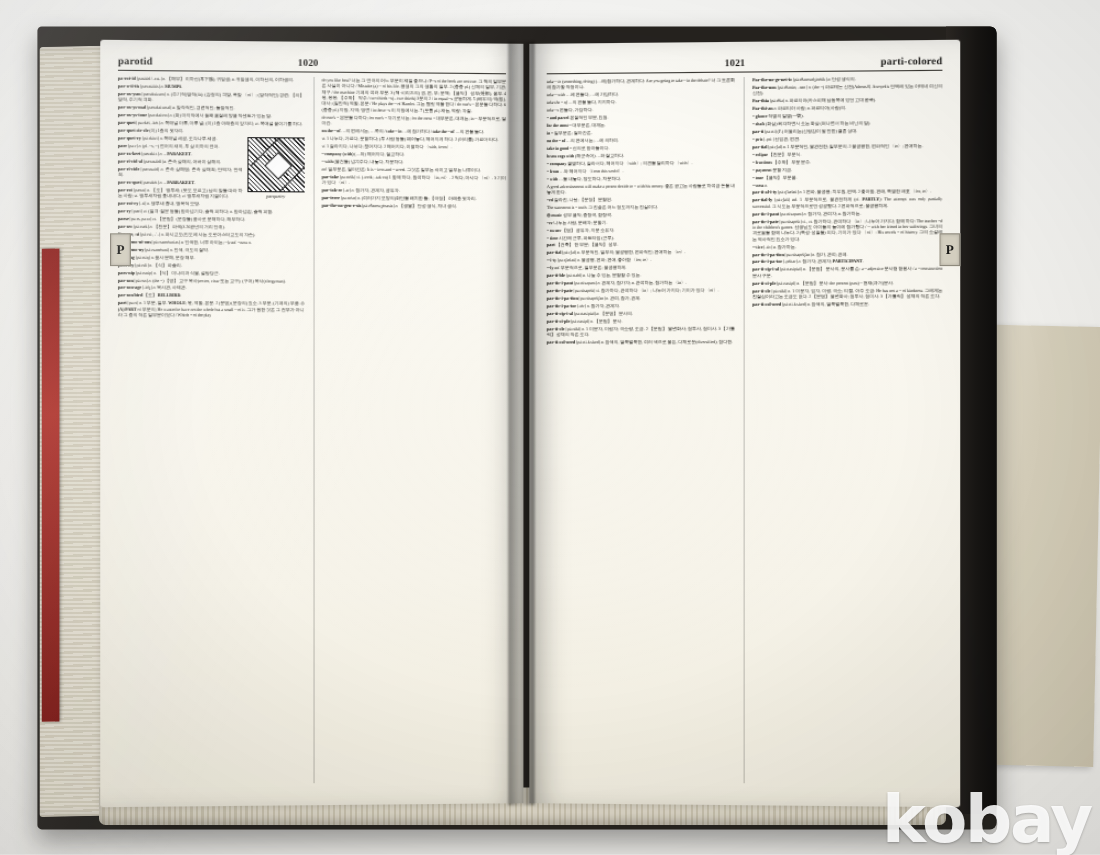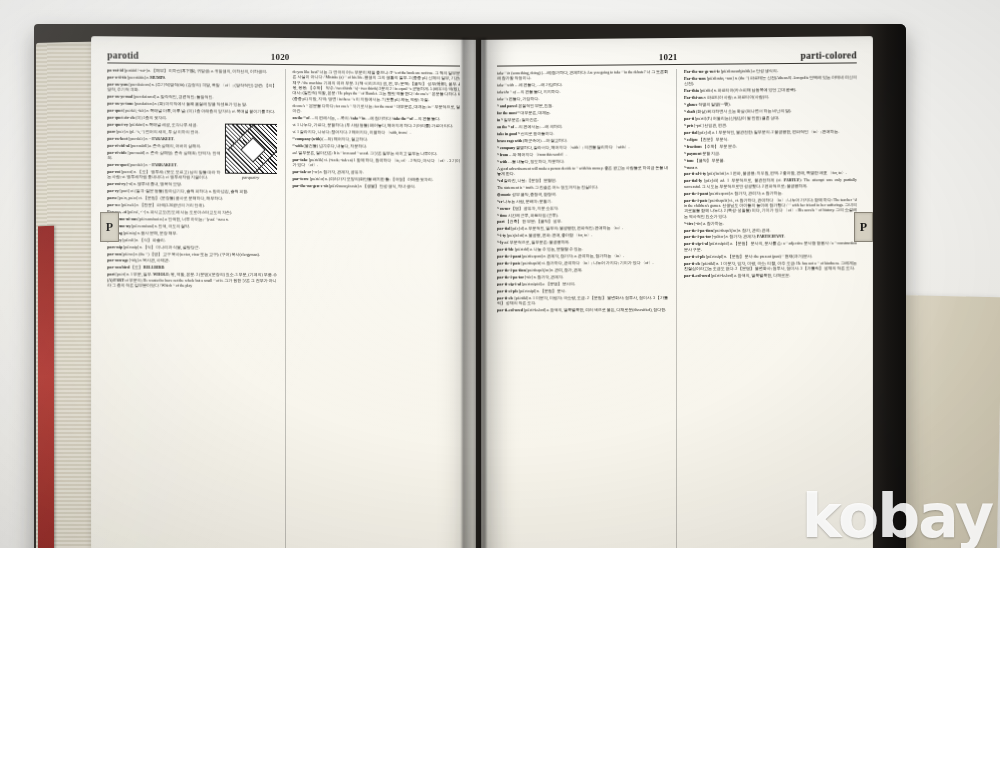"kobay" #scene { height: 548px -> 777px }
